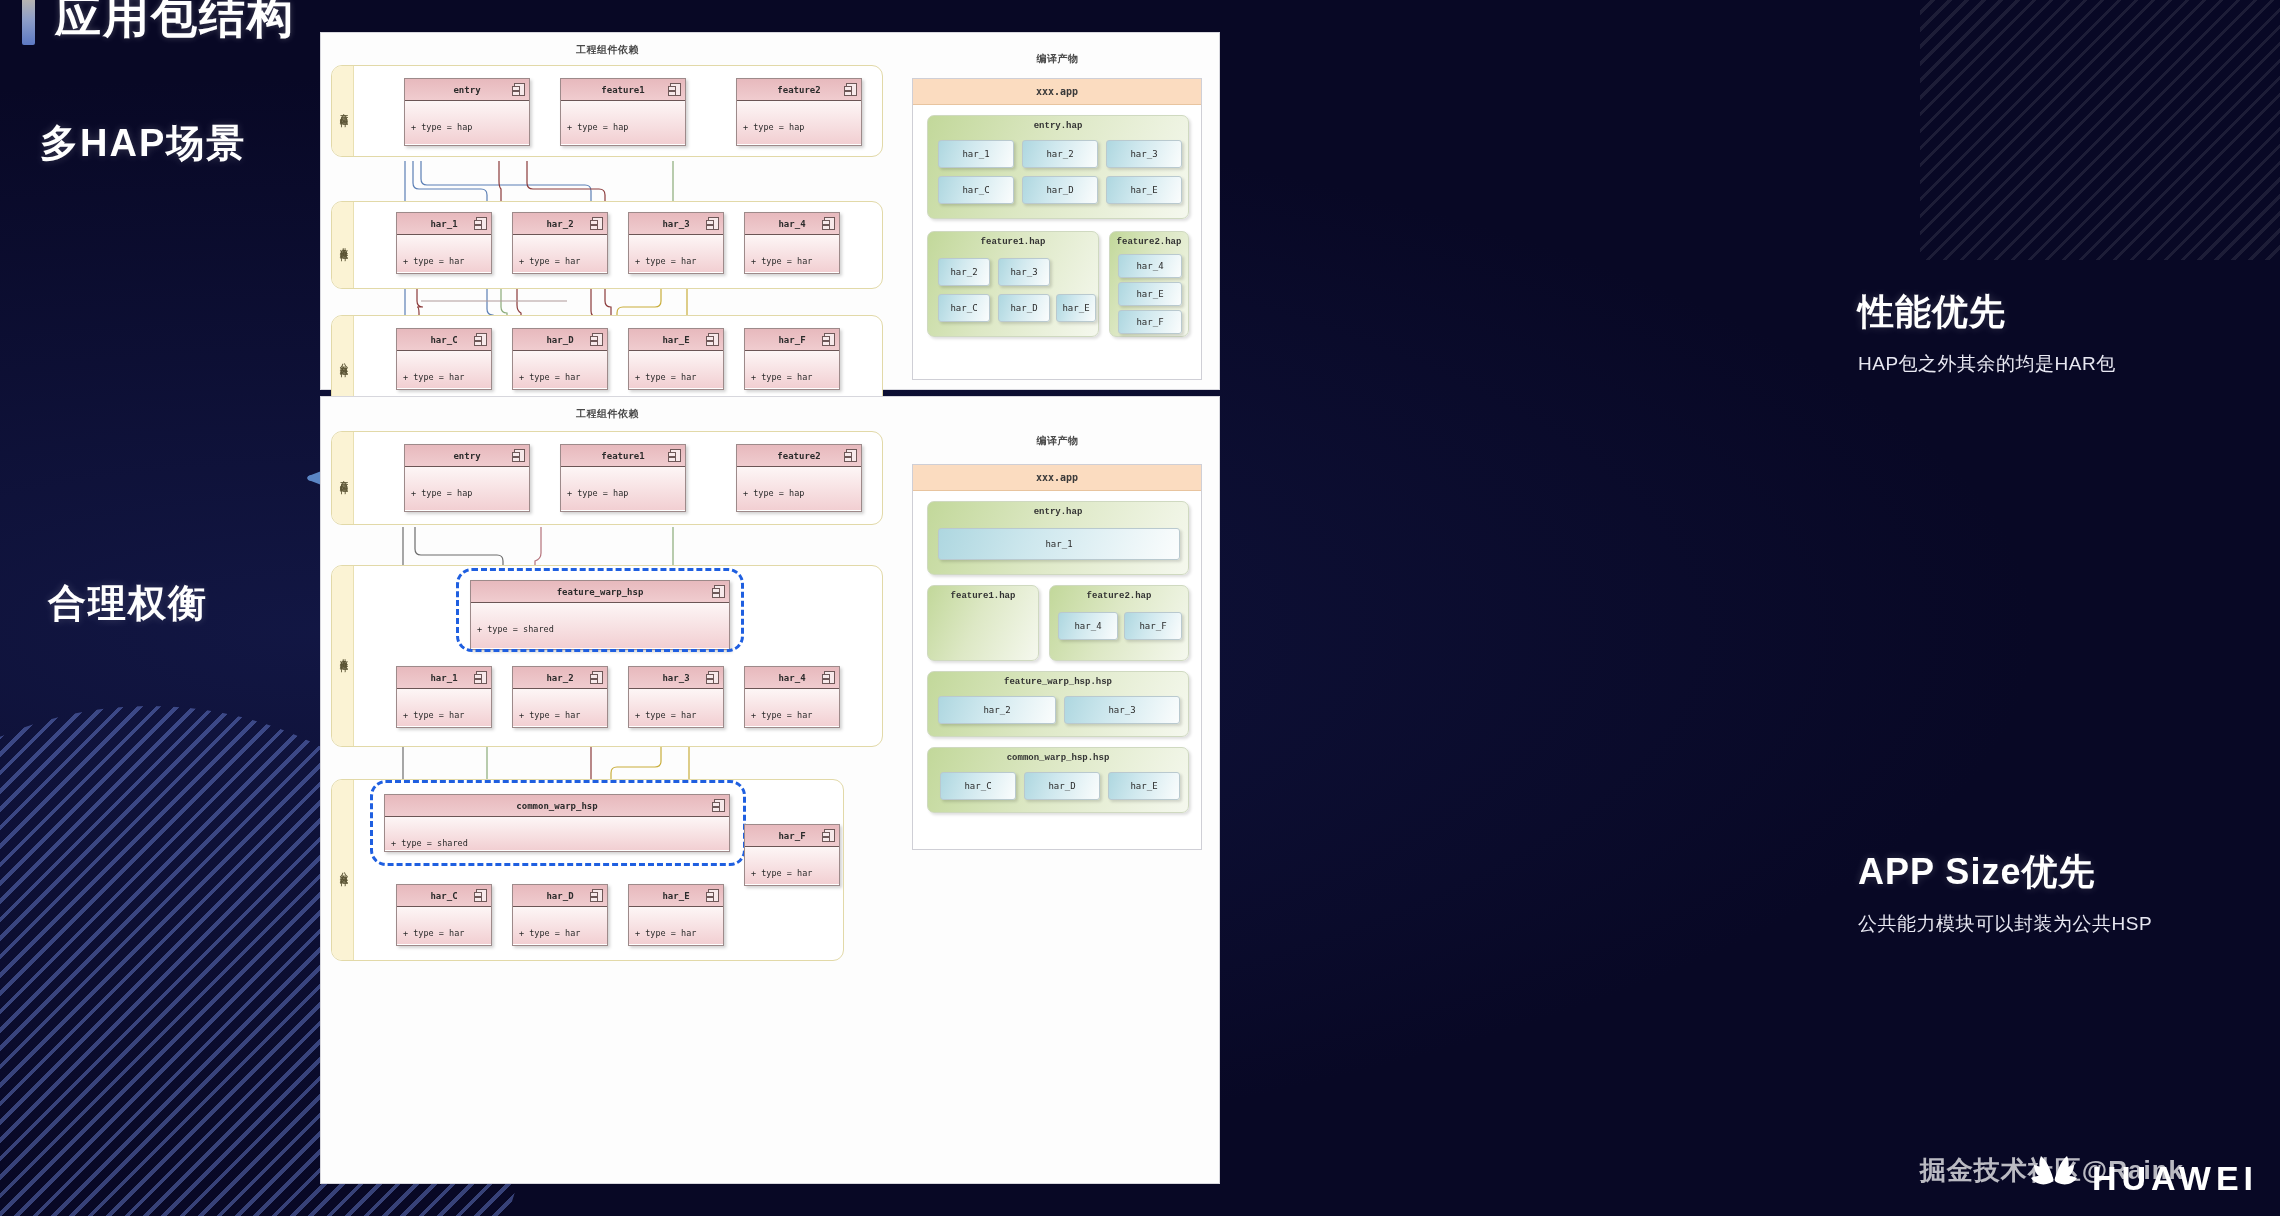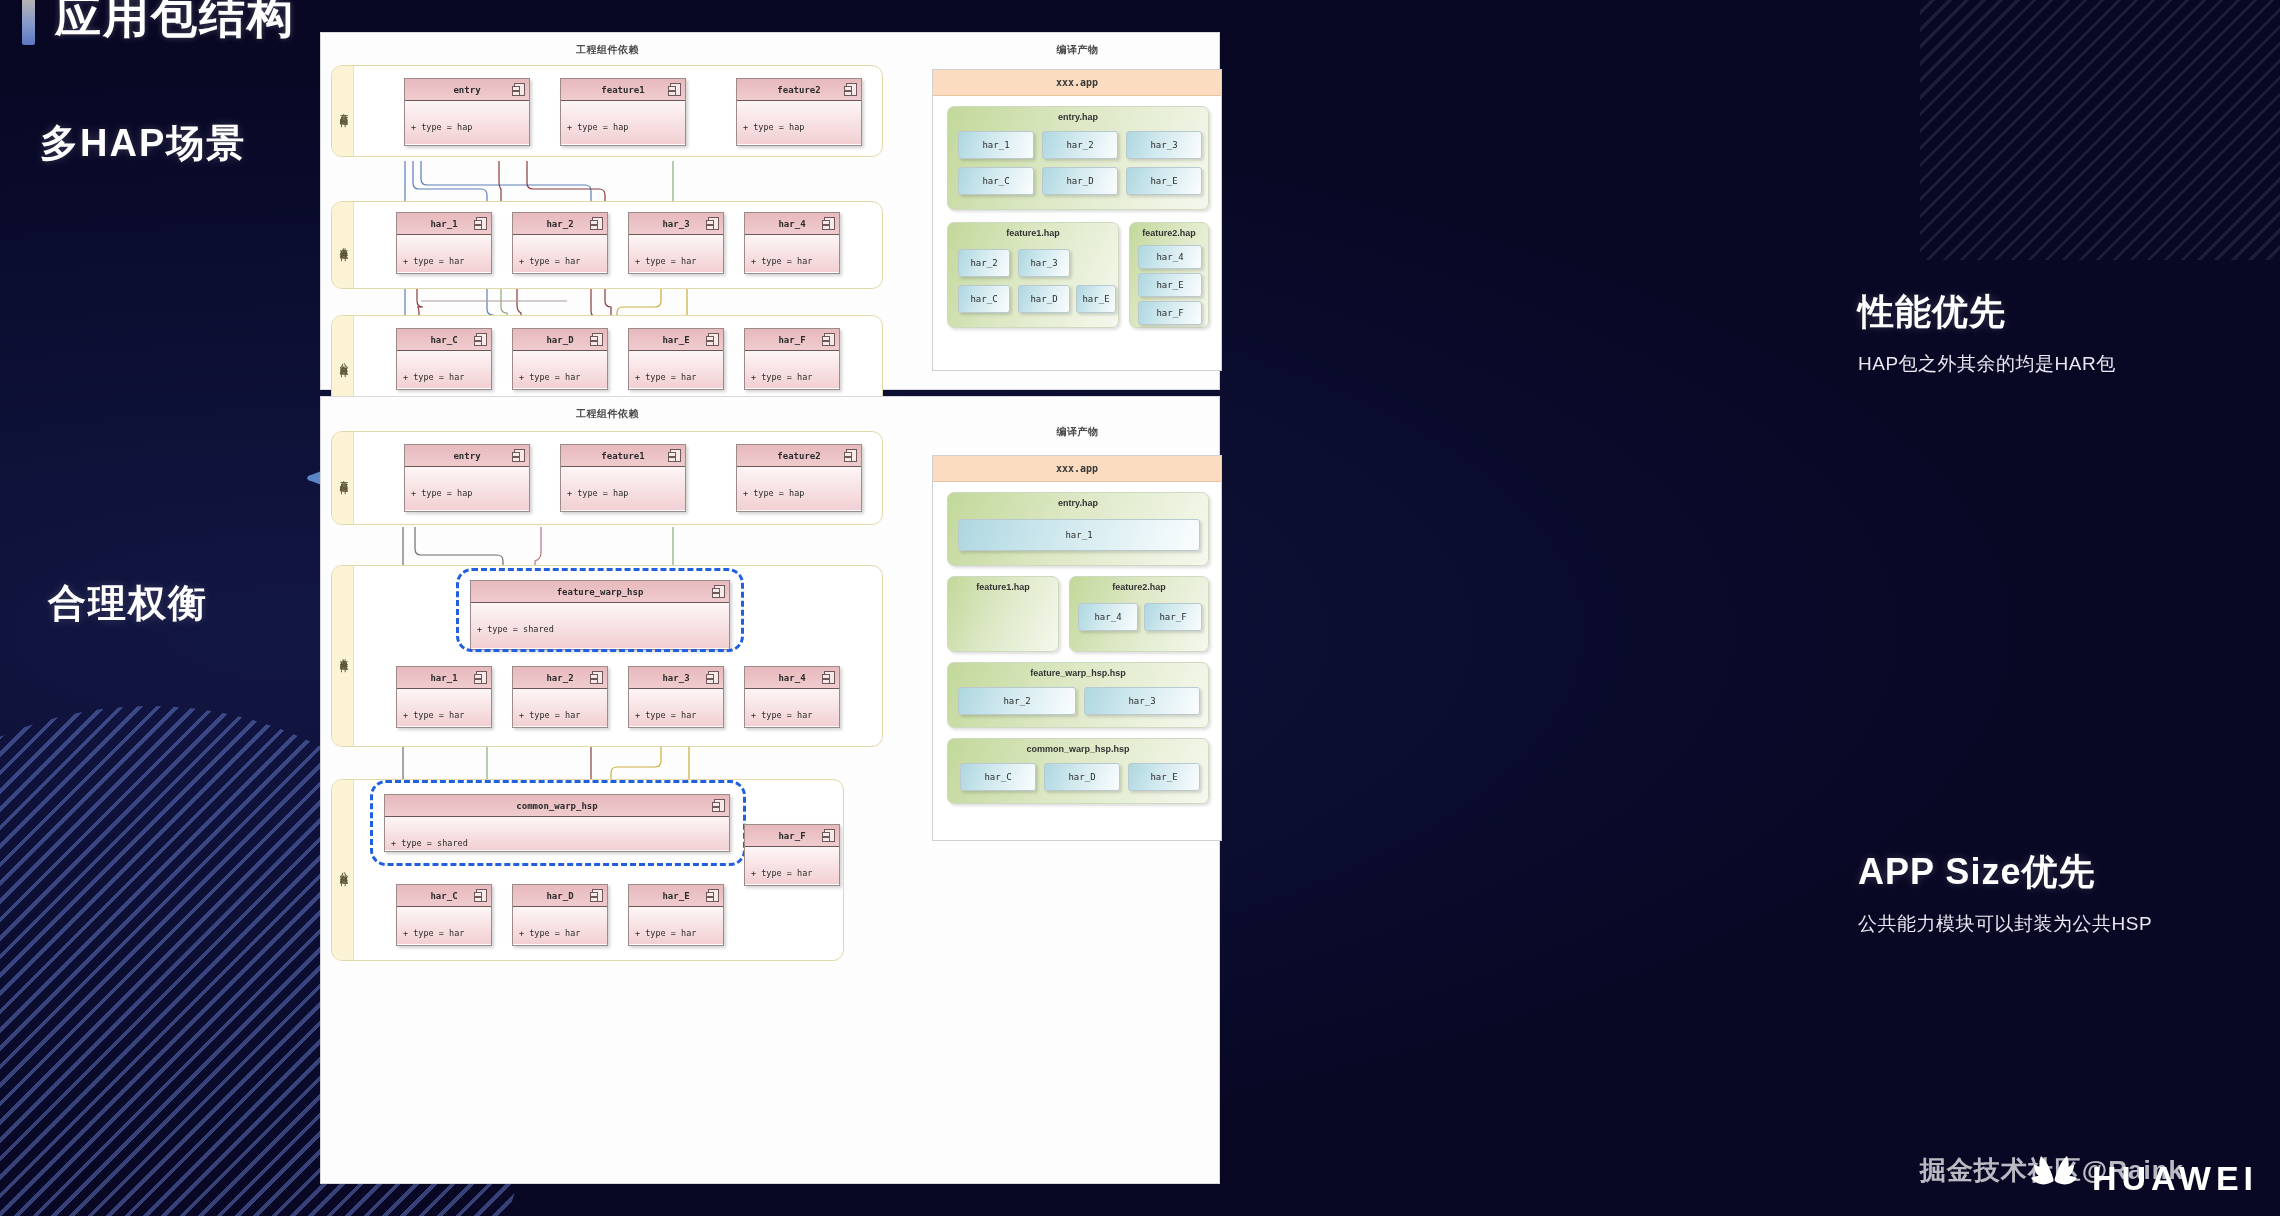"编译产物" .col-right { left: 593px -> 573px; margin-top: none -> 9px }
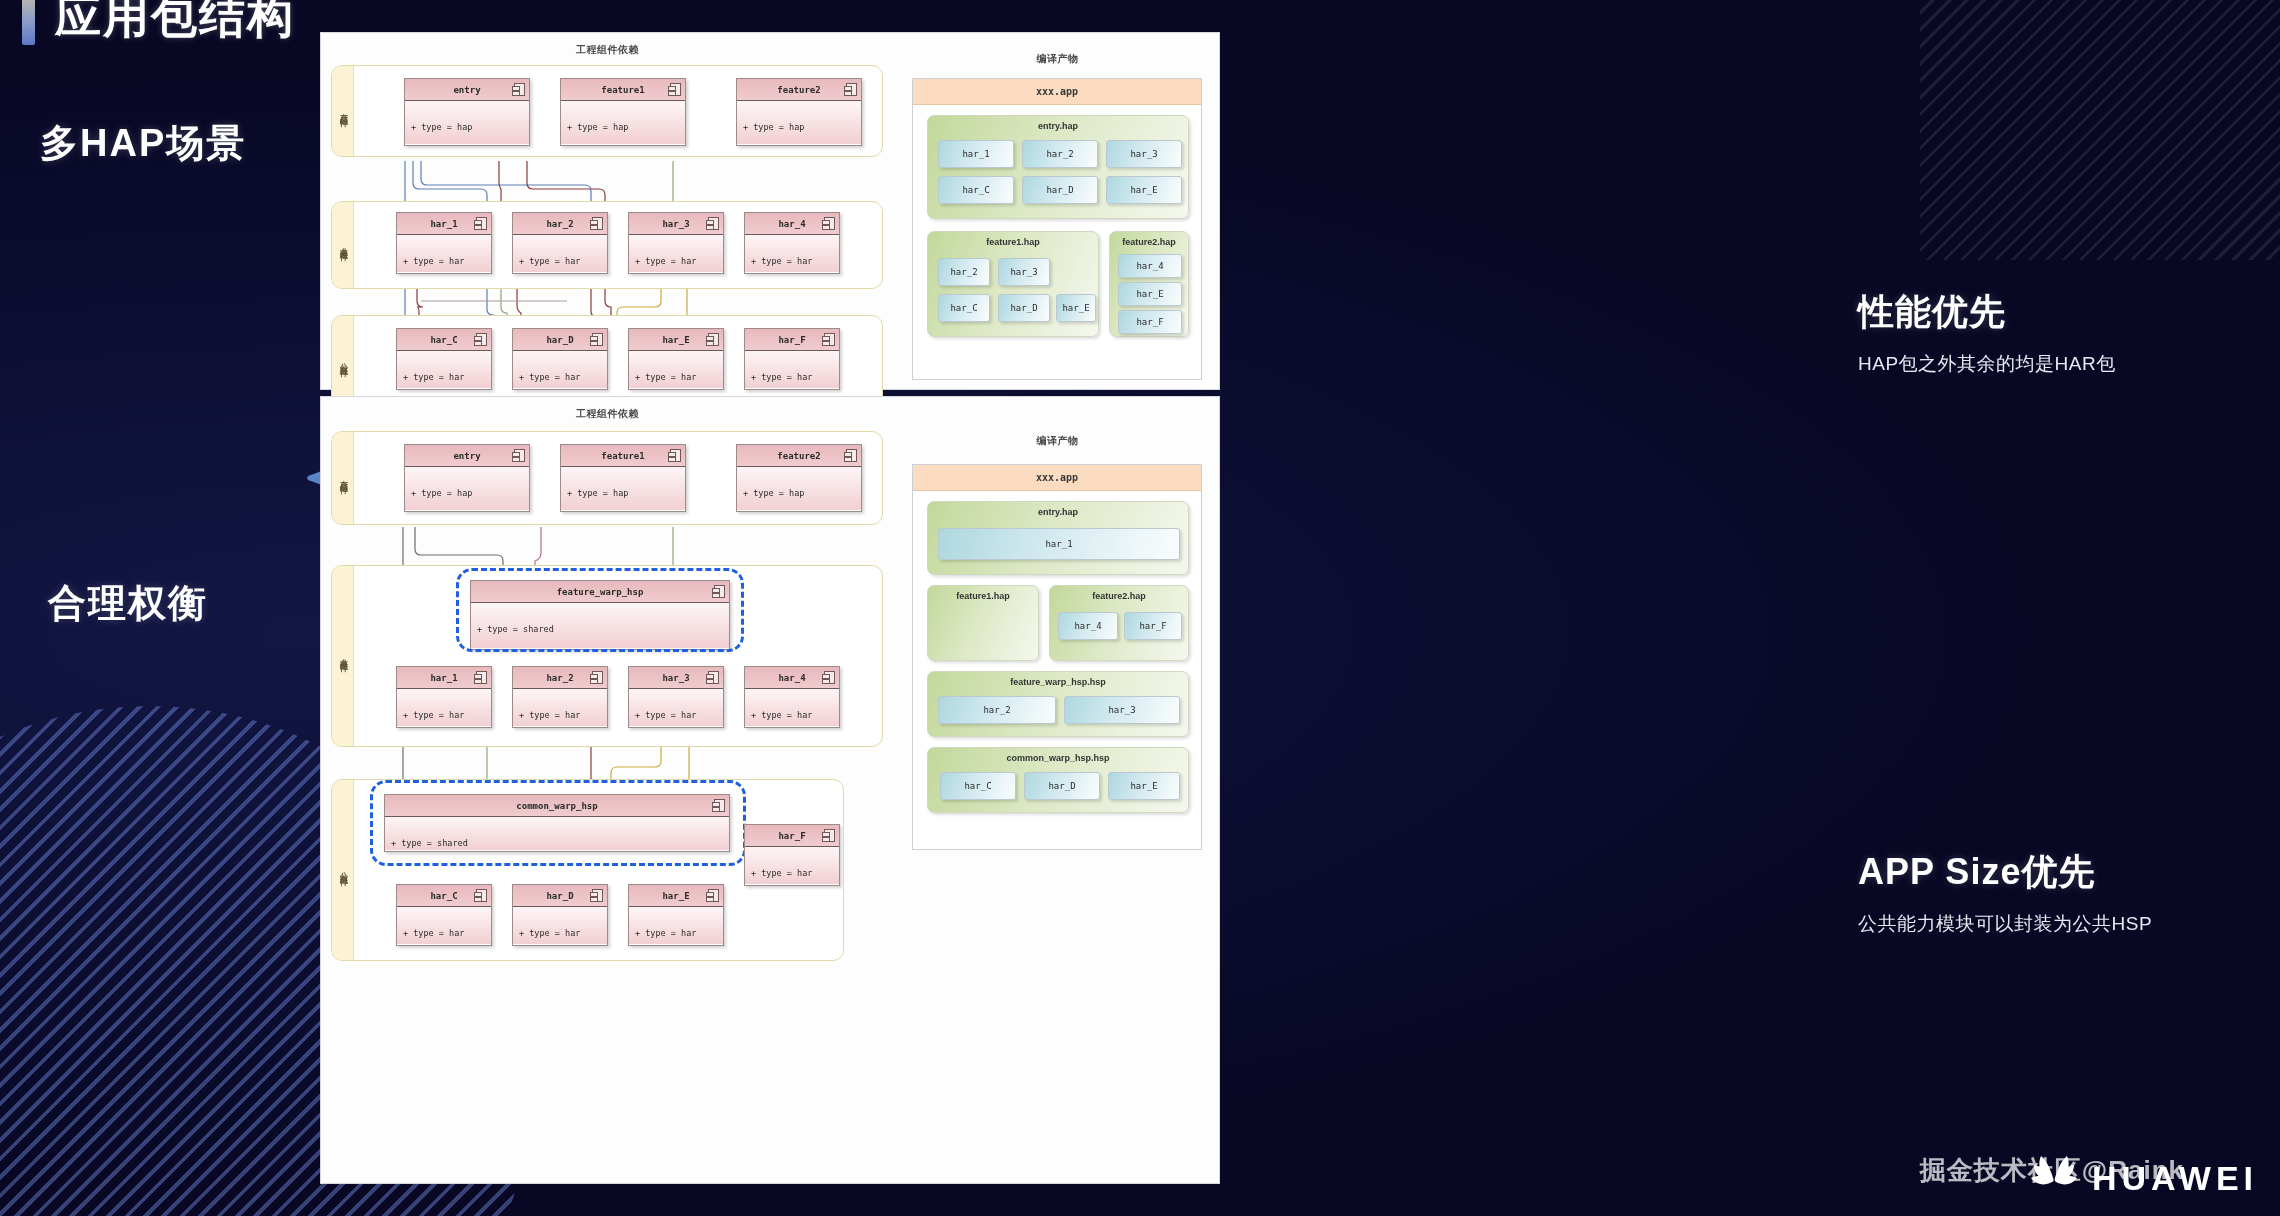"entry.hap" .hap-title { font-family: Liberation Sans, sans-serif -> Liberation Mono, monospace }
